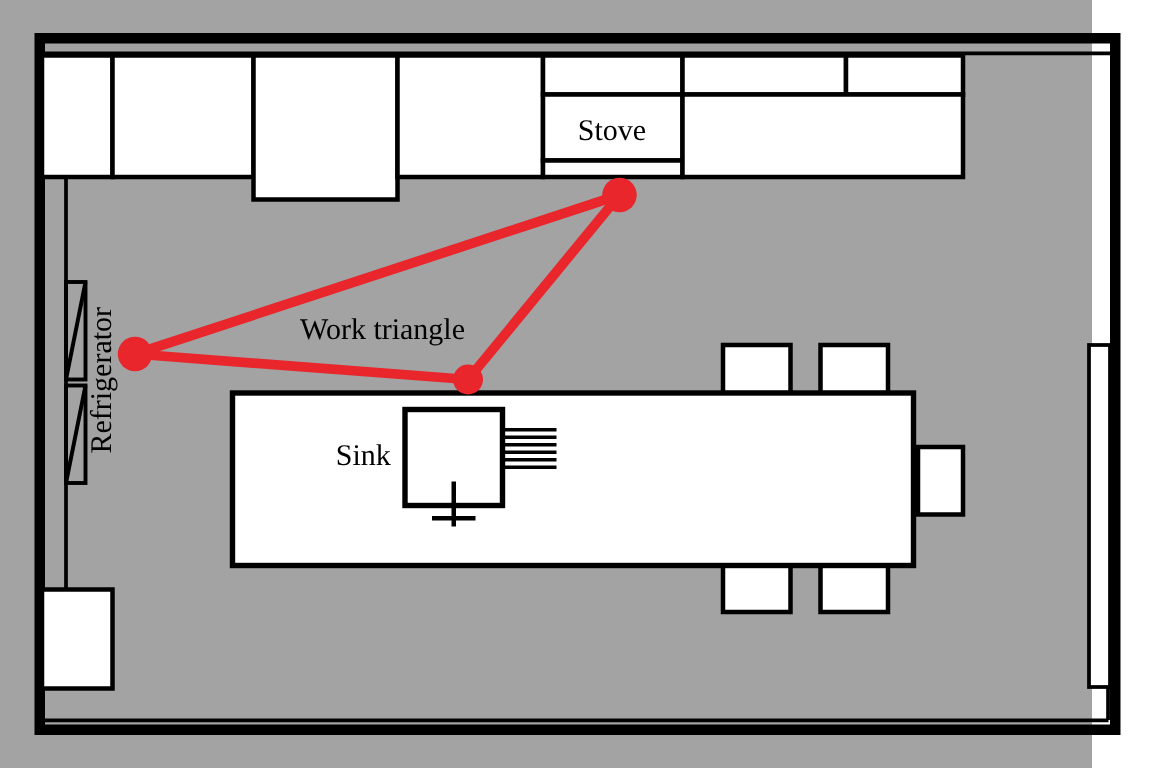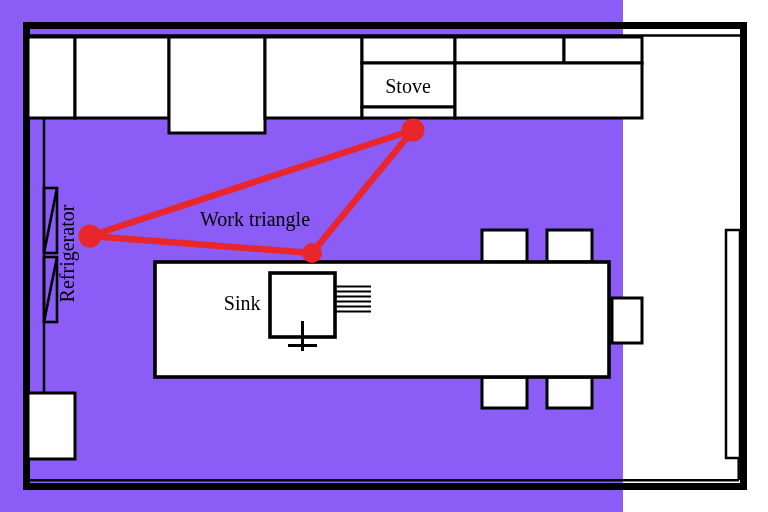"Stove" #stage { background: #8b5cf6 -> #a3a3a3; width: 623px -> 728px }
